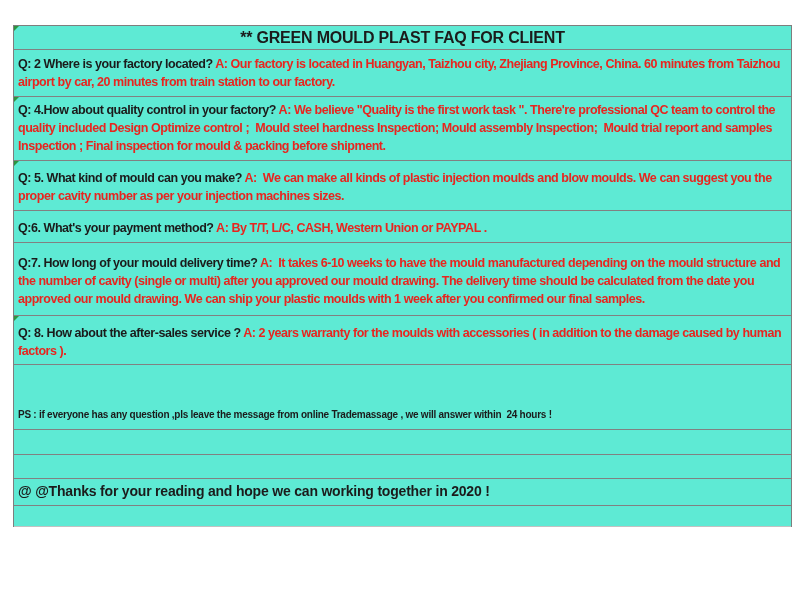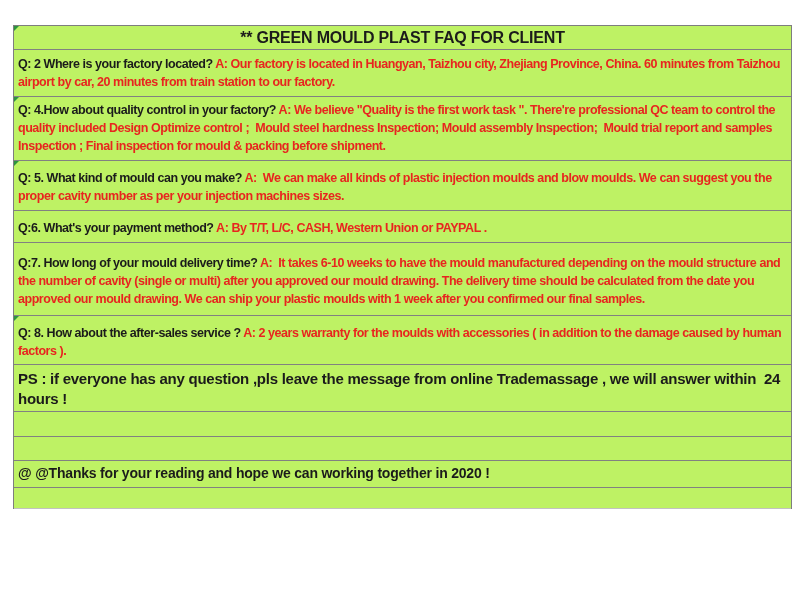"** GREEN MOULD PLAST FAQ" .doc { background: #bef264 -> #5eead4 }
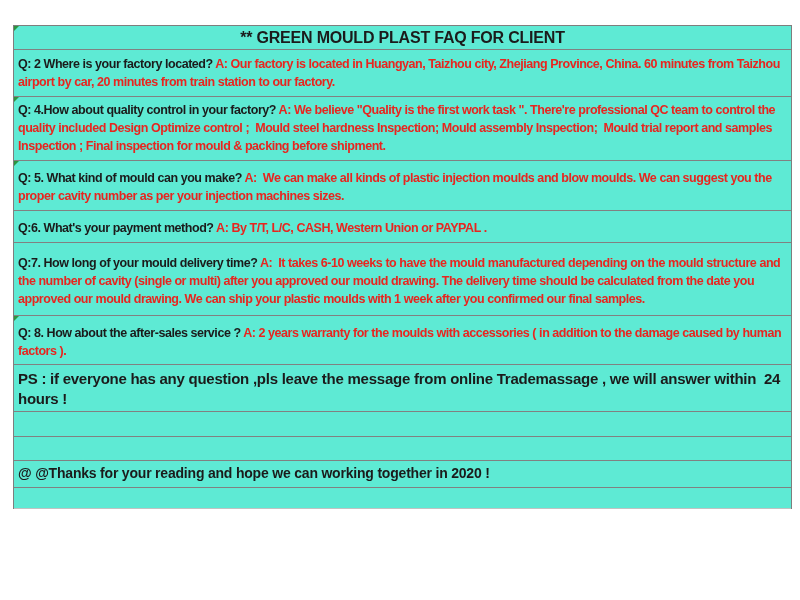"PS : if everyone has" .row--ps { font-size: 15px -> 10px; margin-top: none -> 36px }
